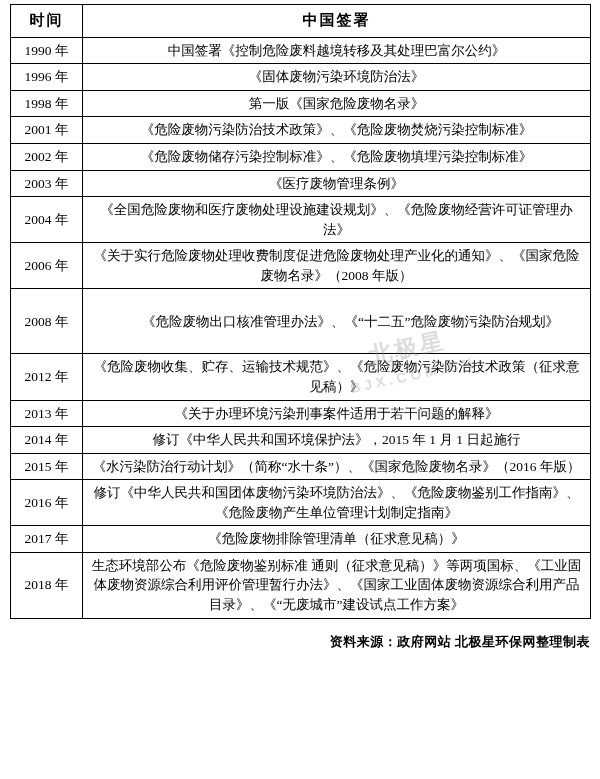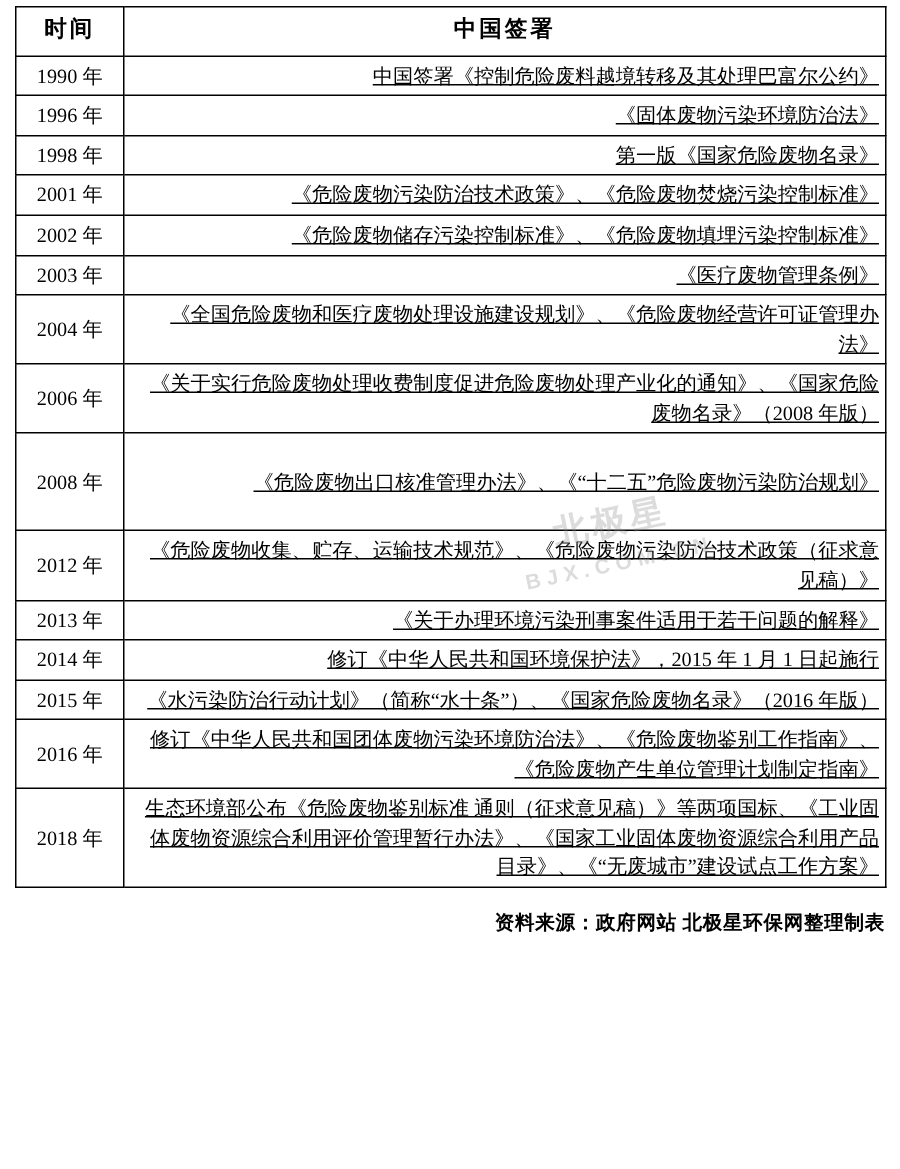"中国签署《控制危险废料越境转移及其处理巴富尔公约》" td.name-cell { text-align: right -> center; text-decoration: underline -> none }
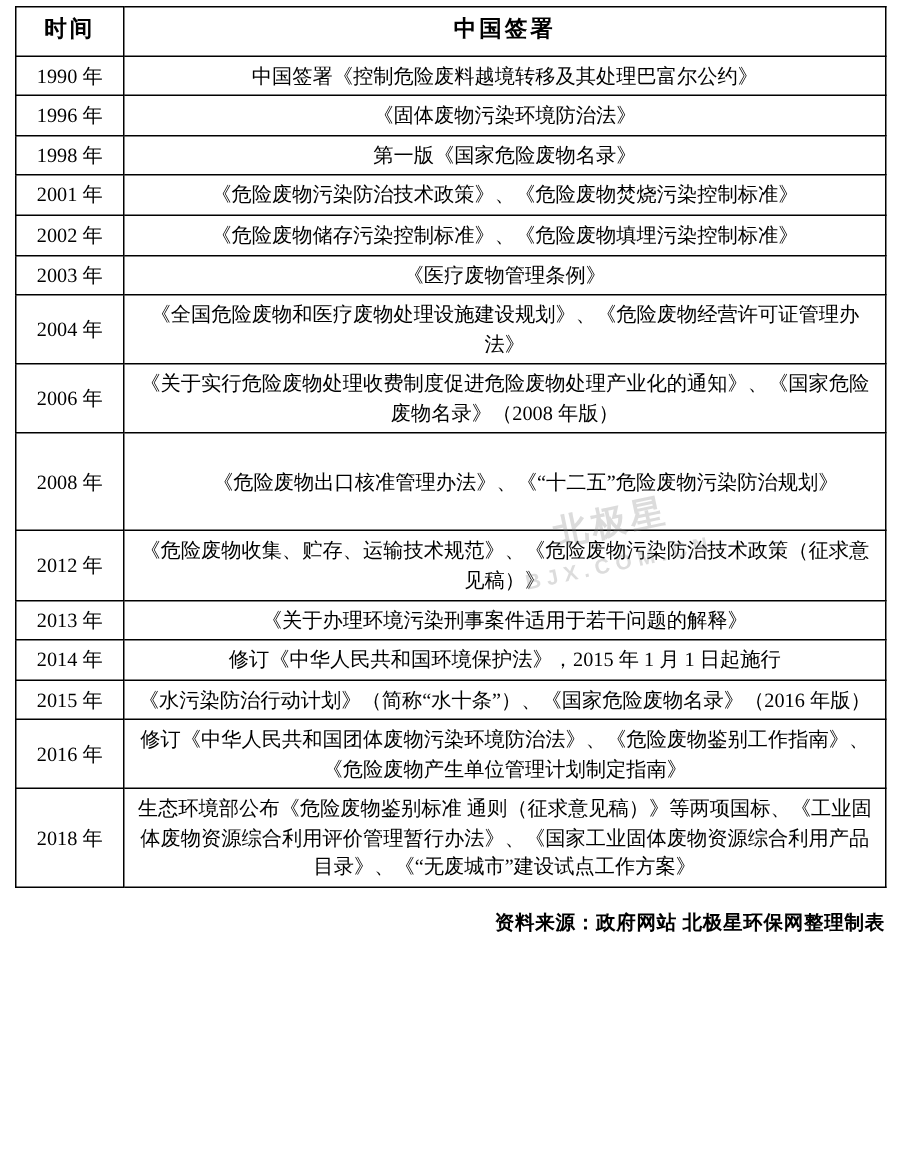"2017 年" tr { html: none -> <tr> <td>2017 年</td> <td>《危险废物排除管理清单（征求意见稿）》</td> </tr> }
